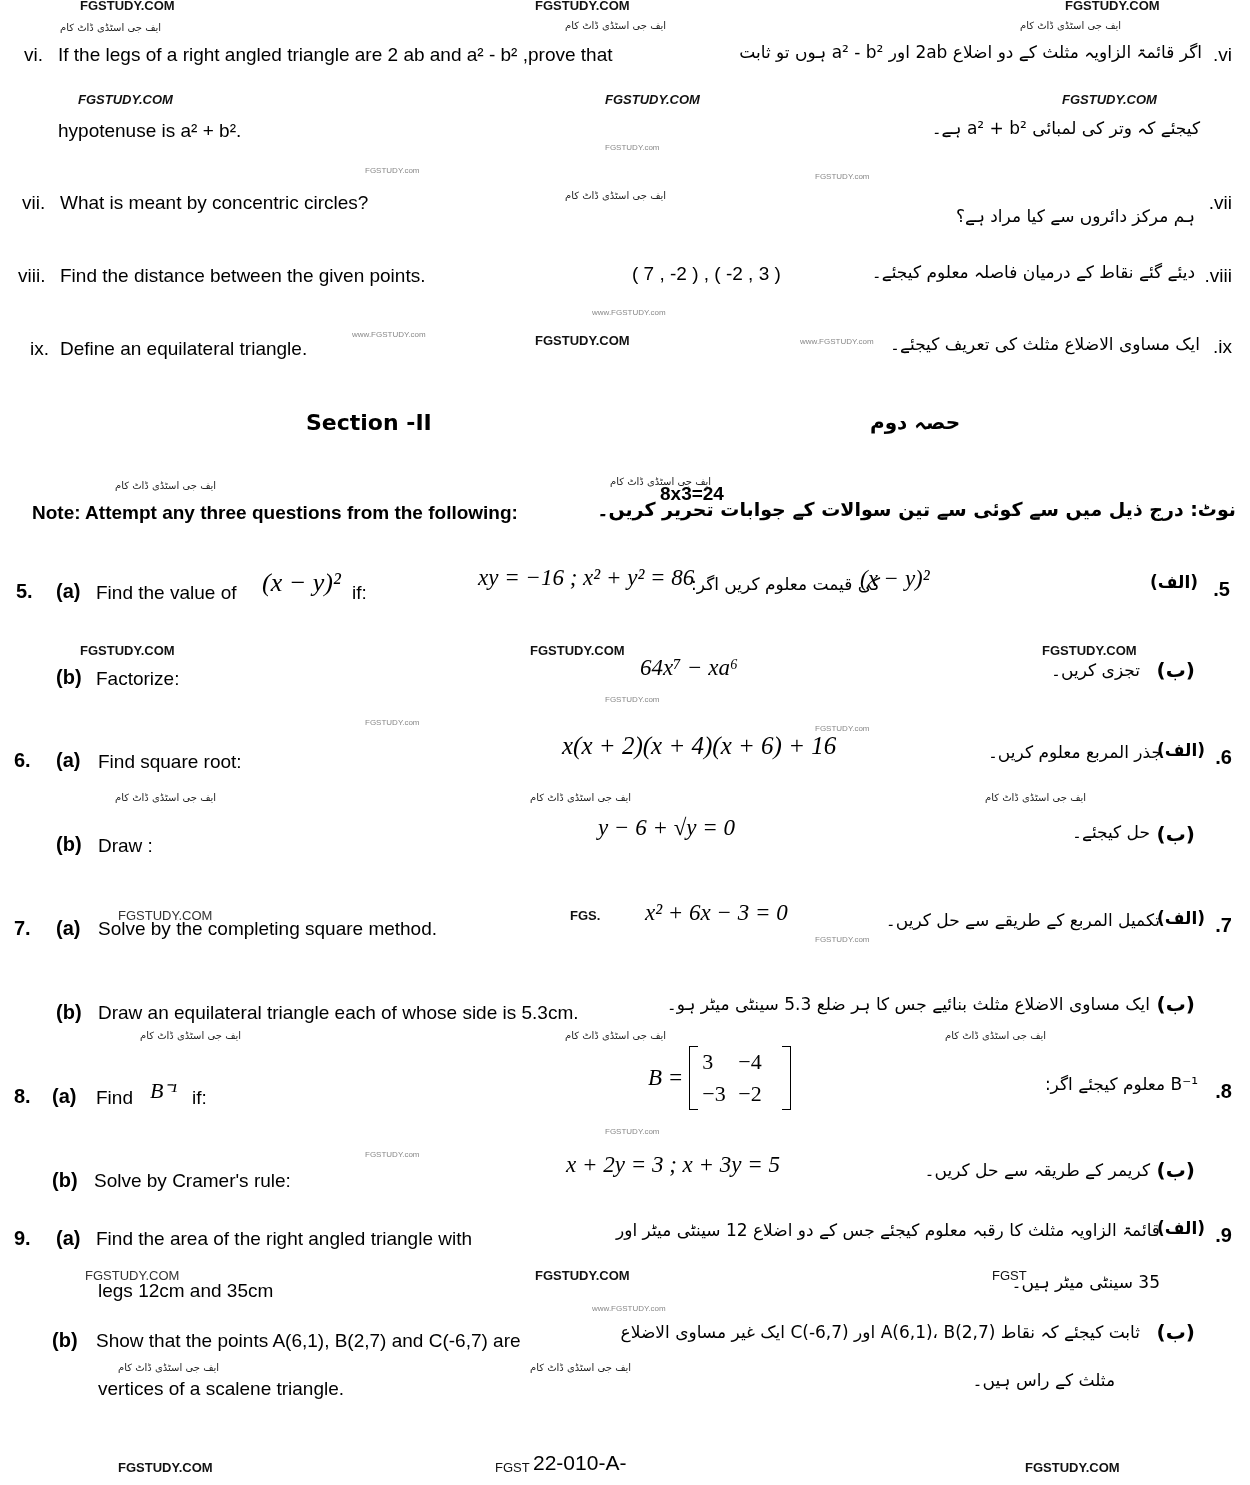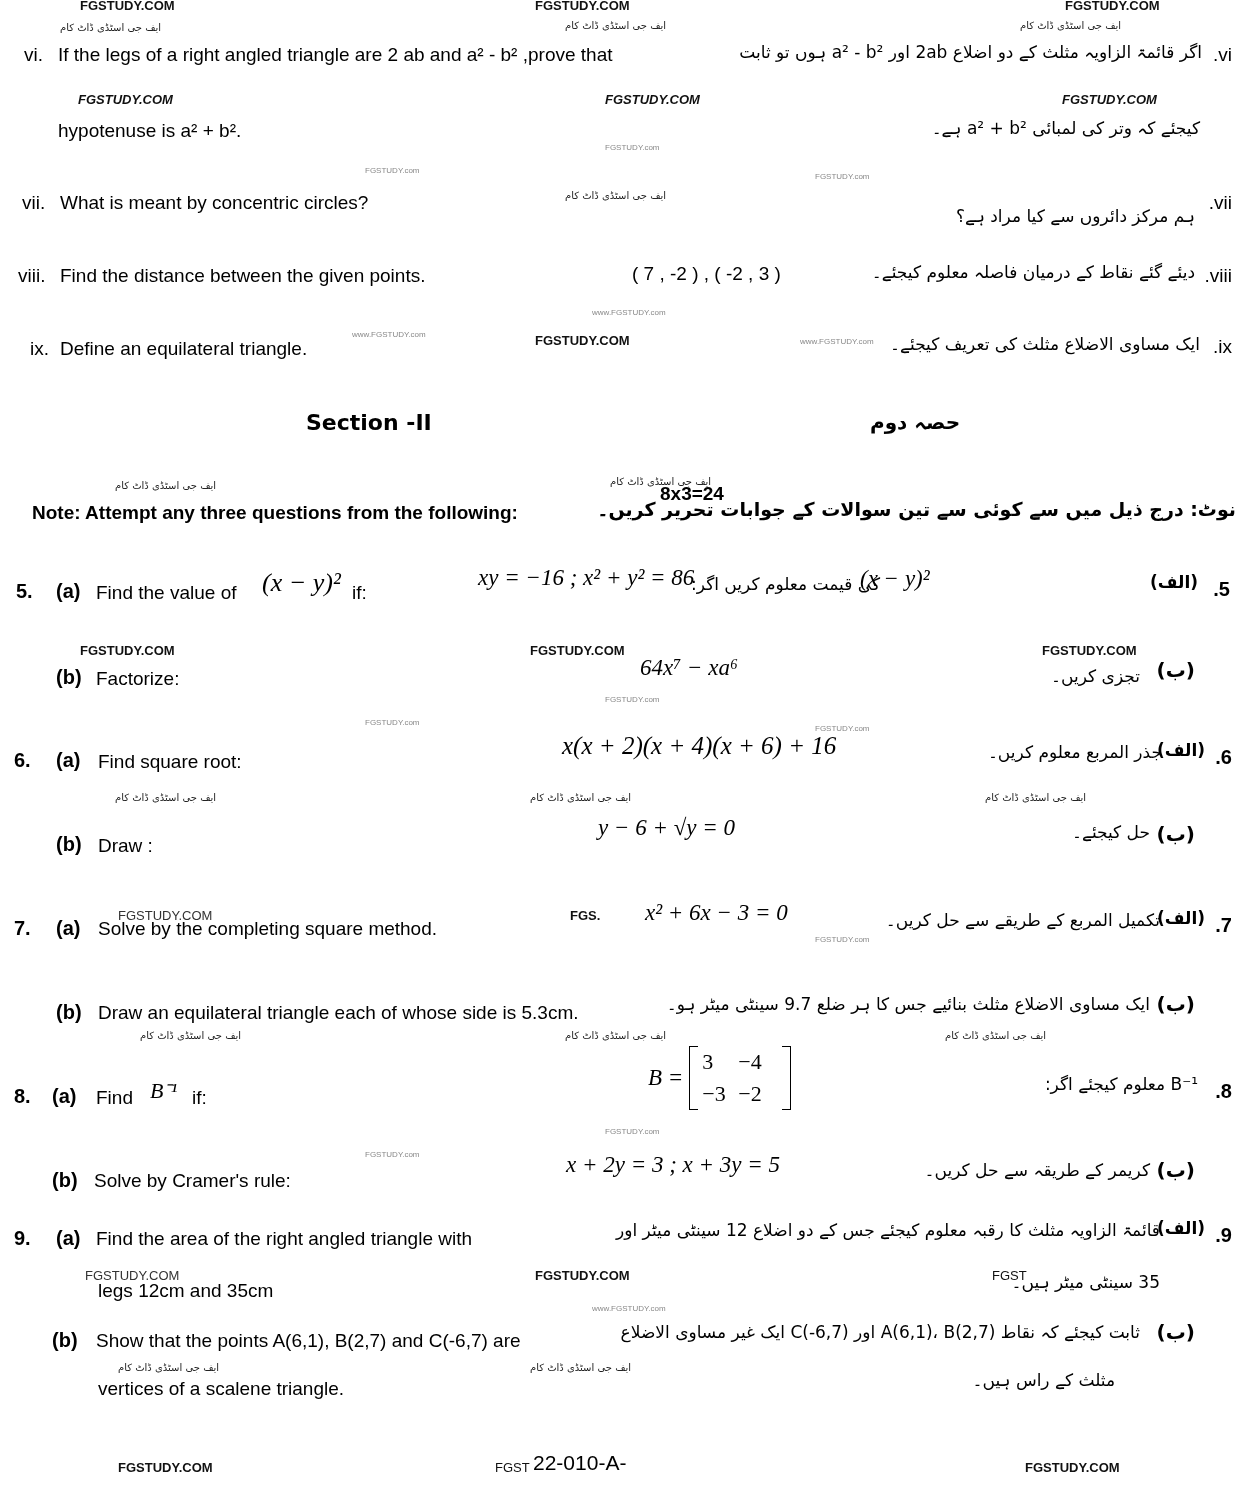"تجزی کریں۔" div.abs { margin-top: 6px -> none }
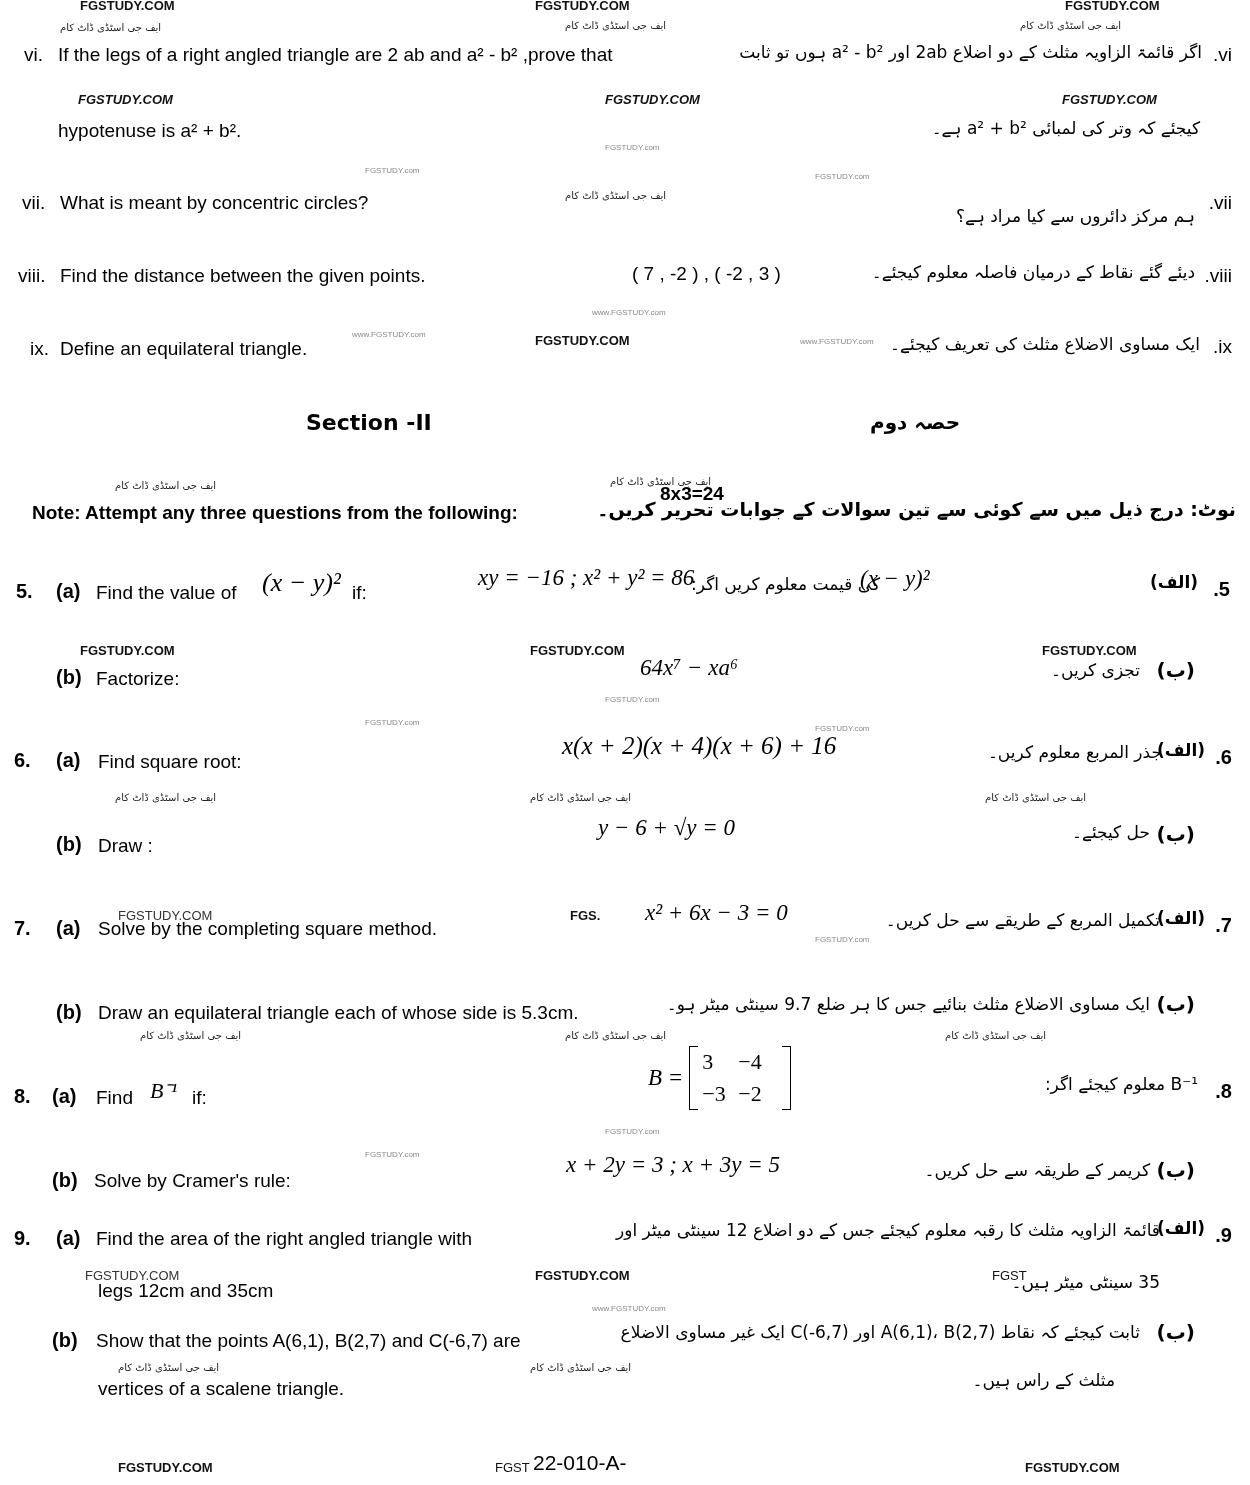"ایک مساوی الاضلاع مثلث بنائیے" div.abs { text: 9.7 -> 5.3 }
